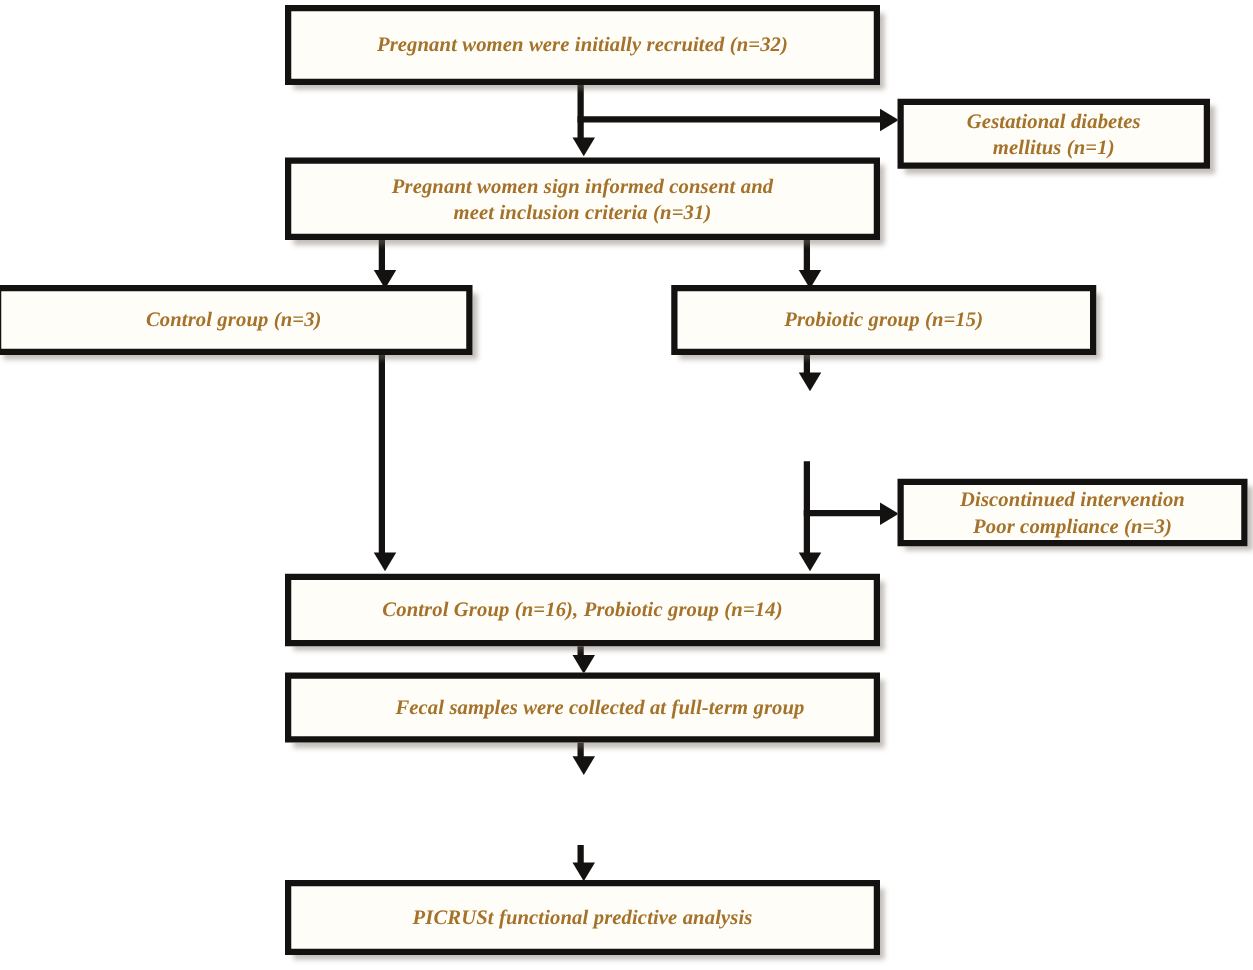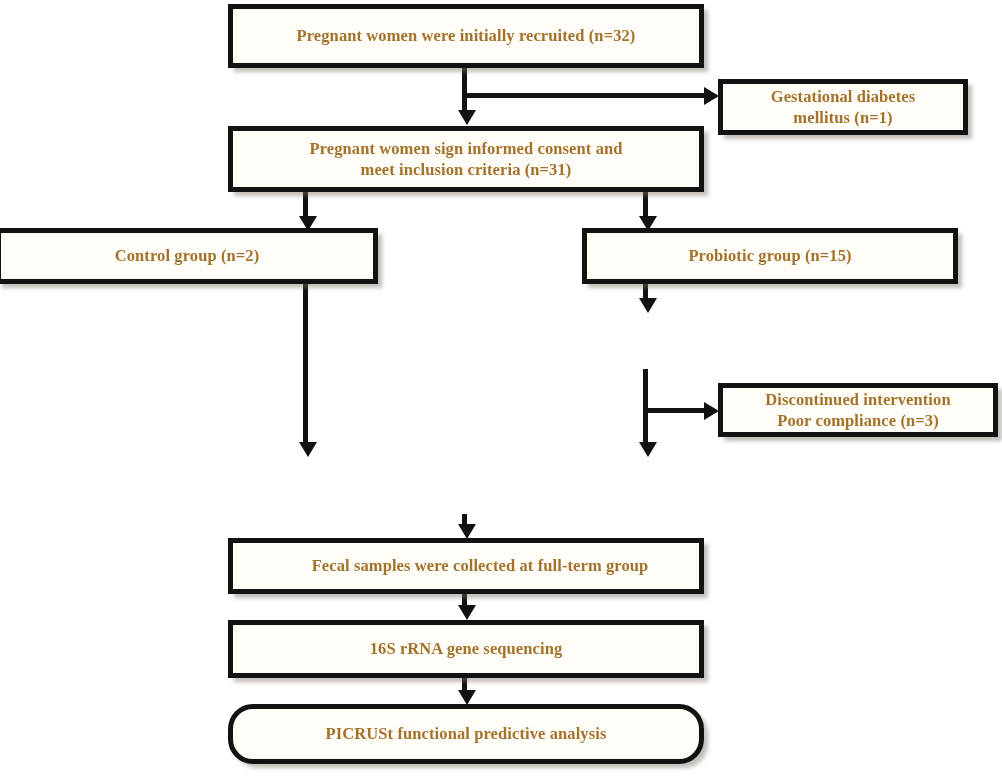"Pregnant women were initially recruited" .node { font-style: none -> italic }
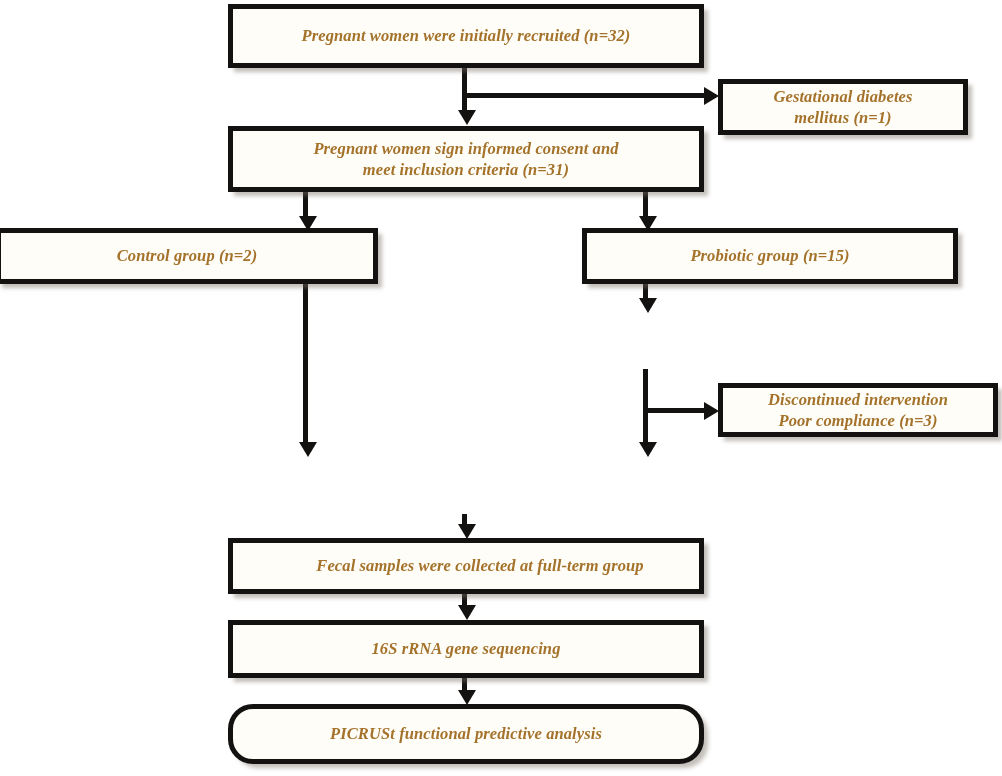"Control group (n=2)" span.lbl { text: 2 -> 3 }
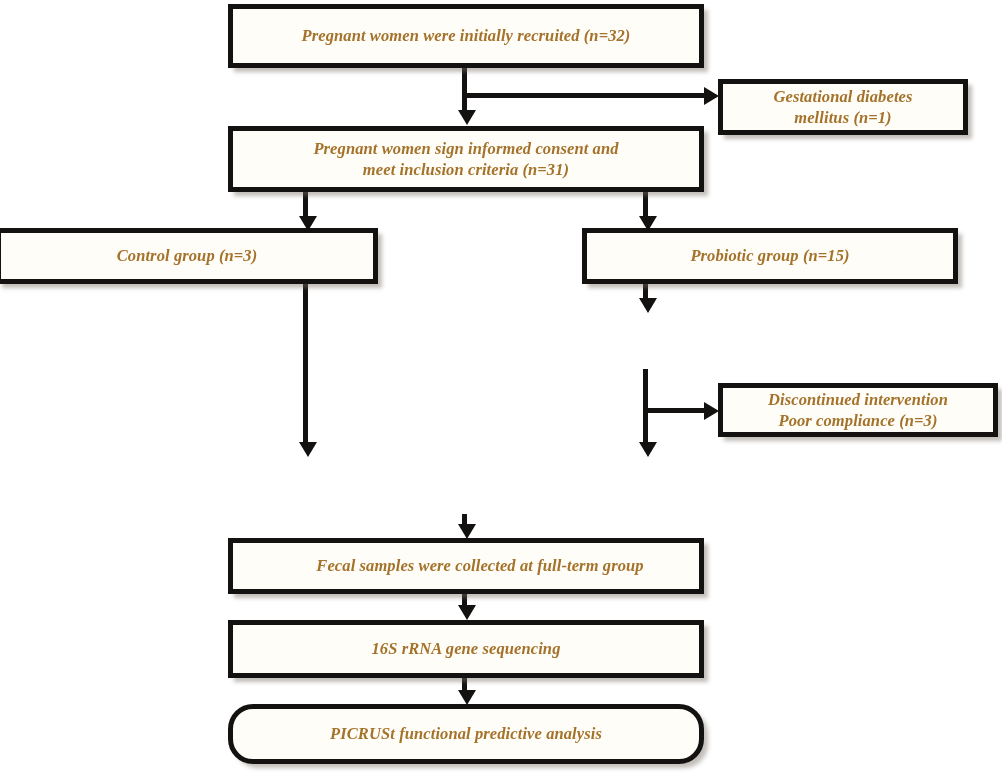"Probiotic group (n=15)" div.node { left: 582px -> 537px; width: 376px -> 340px }
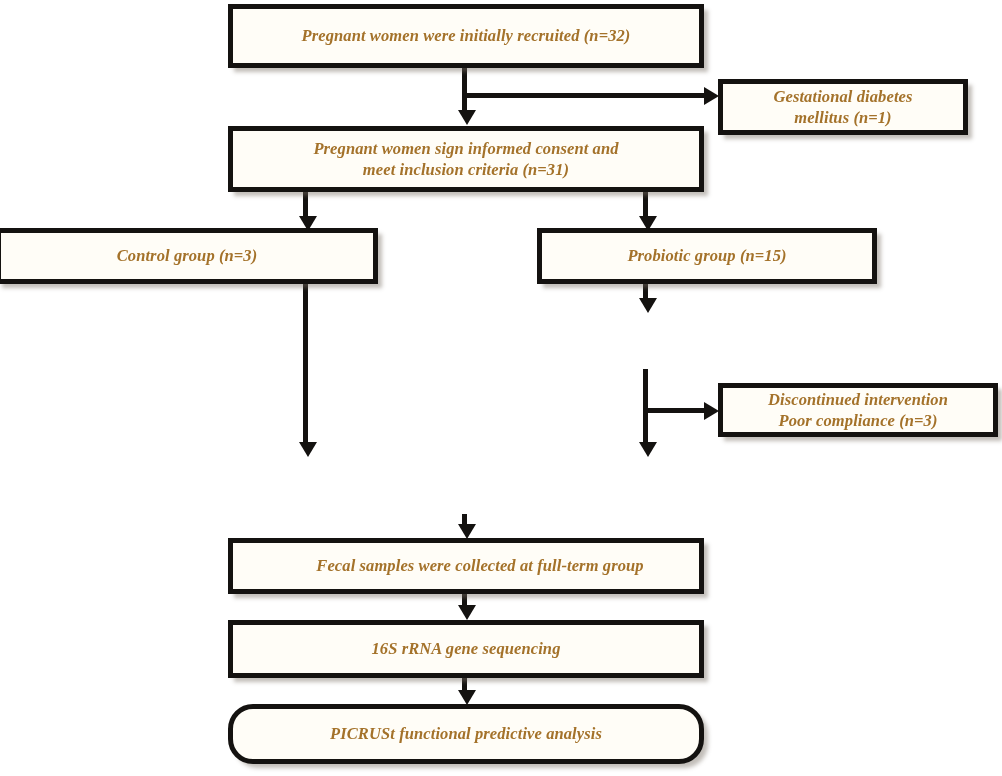"Control Group (n=16), Probiotic group" div.node { html: none -> <div> <span>Control Group (n=16), Probiotic group (n=14)</span> </div> }
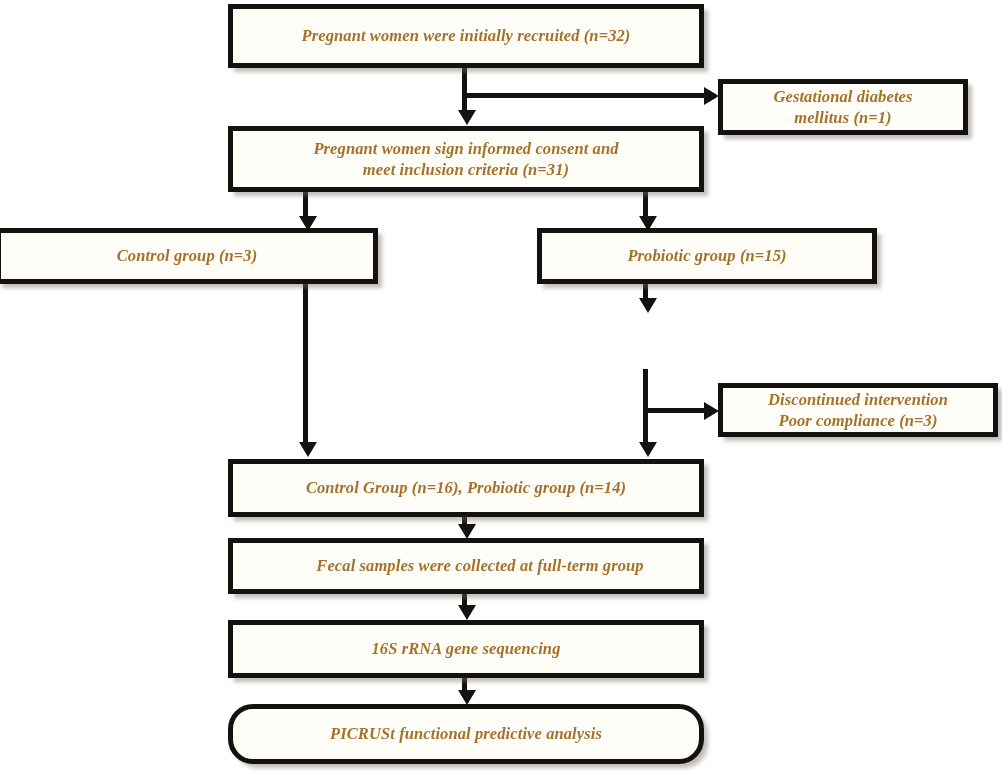"16S rRNA gene sequencing" div.node { html: <div> <span>16S rRNA gene sequencing</span> </div> -> none }
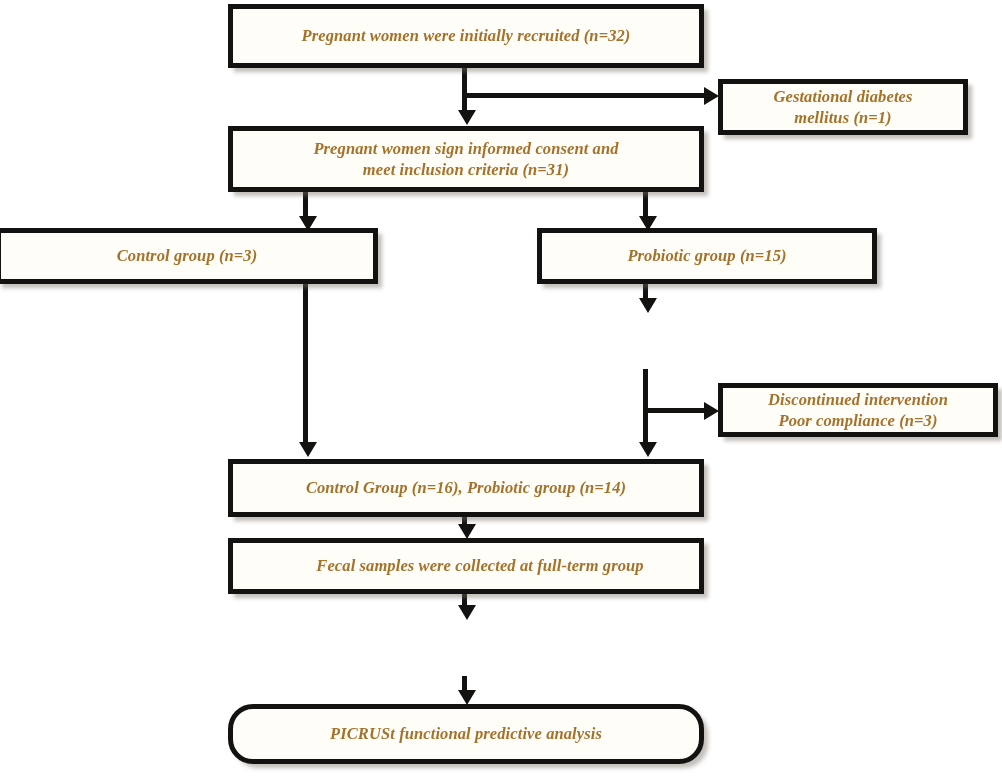"PICRUSt functional predictive analysis" div.node { border-radius: 25px -> none }
